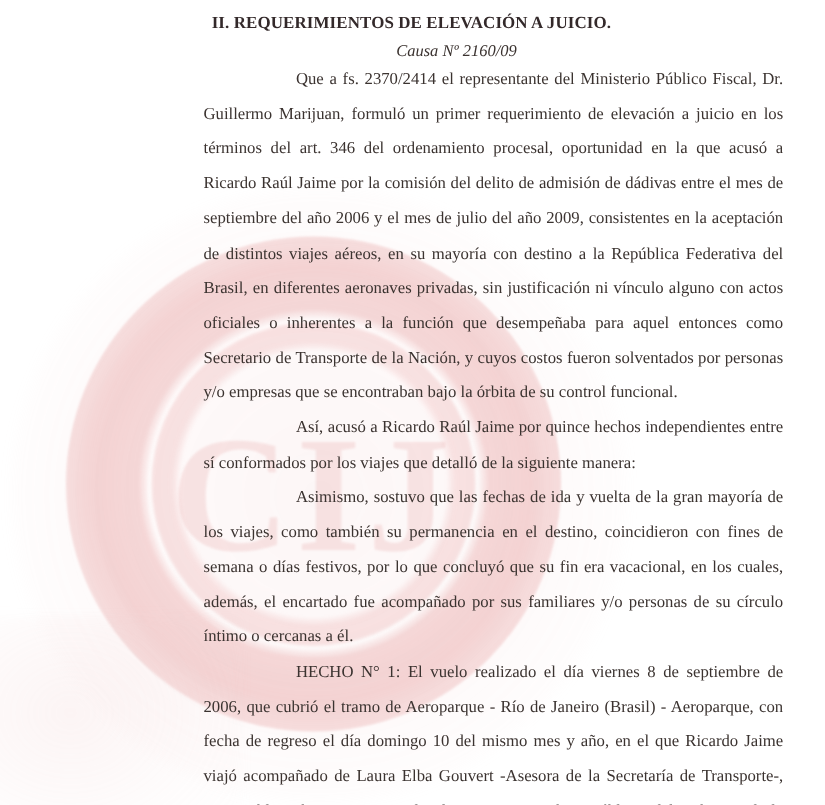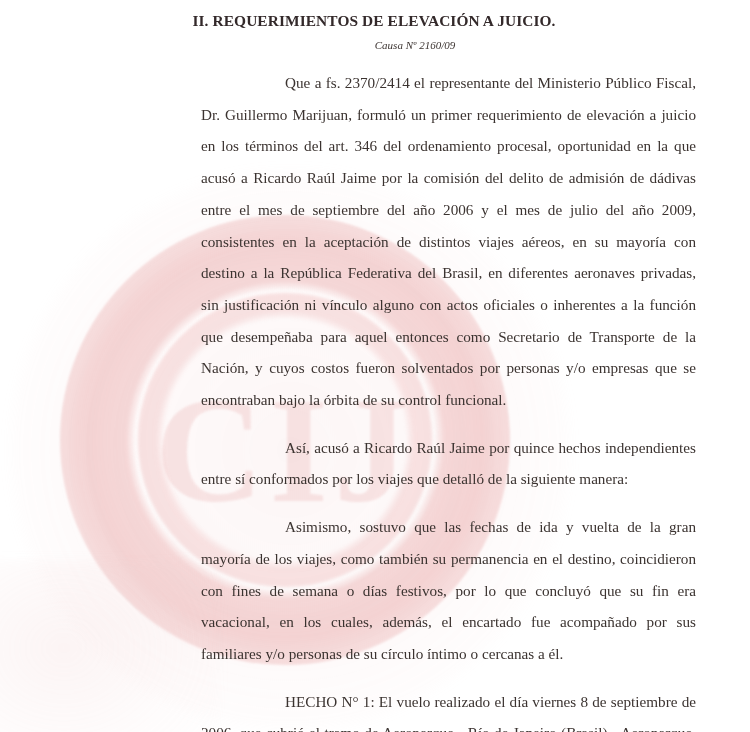"Causa Nº 2160/09" .doc-subheading { font-size: 11px -> 15px }
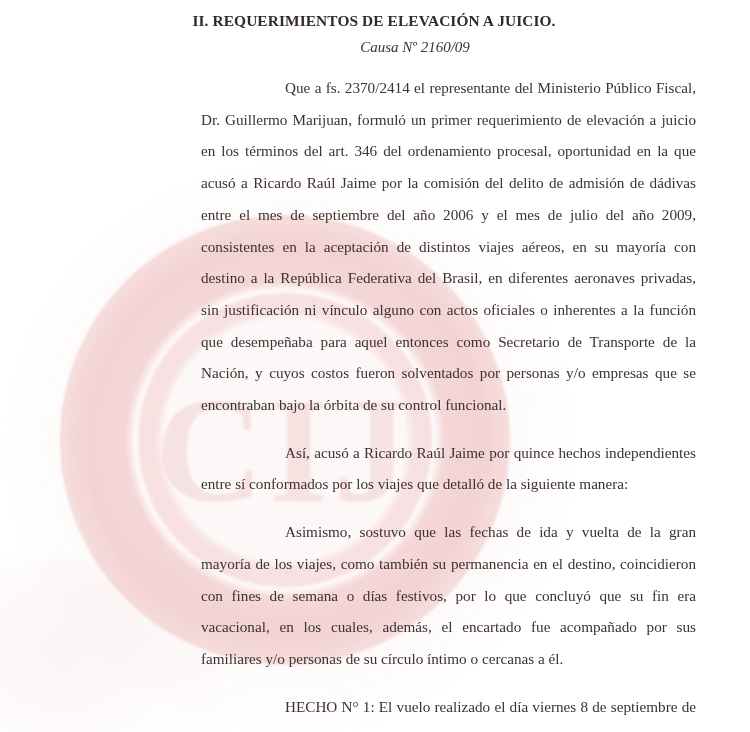"Que a fs. 2370/2414 el" p.para { margin: 16px -> 0 }
